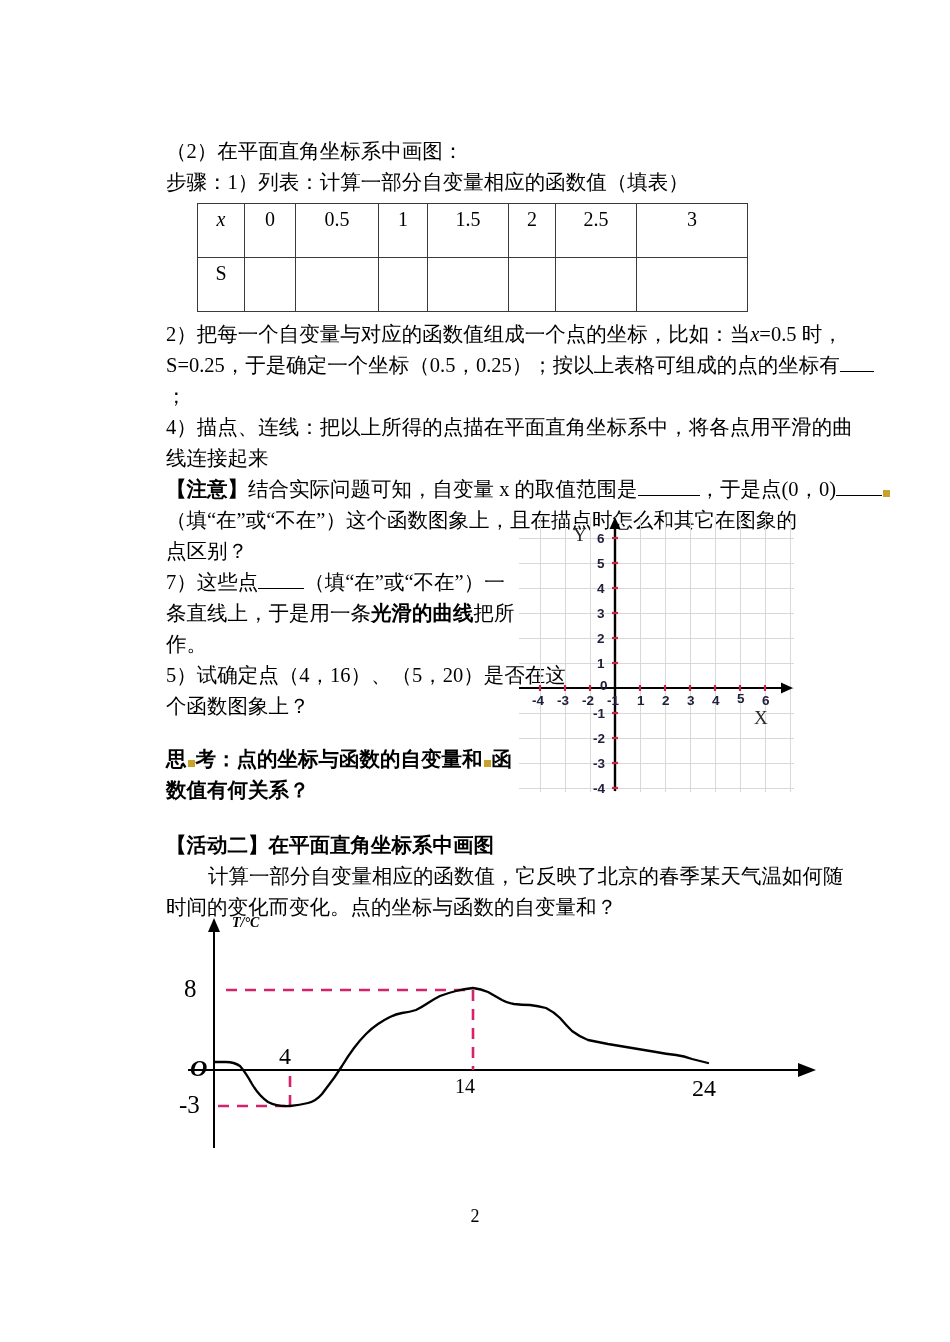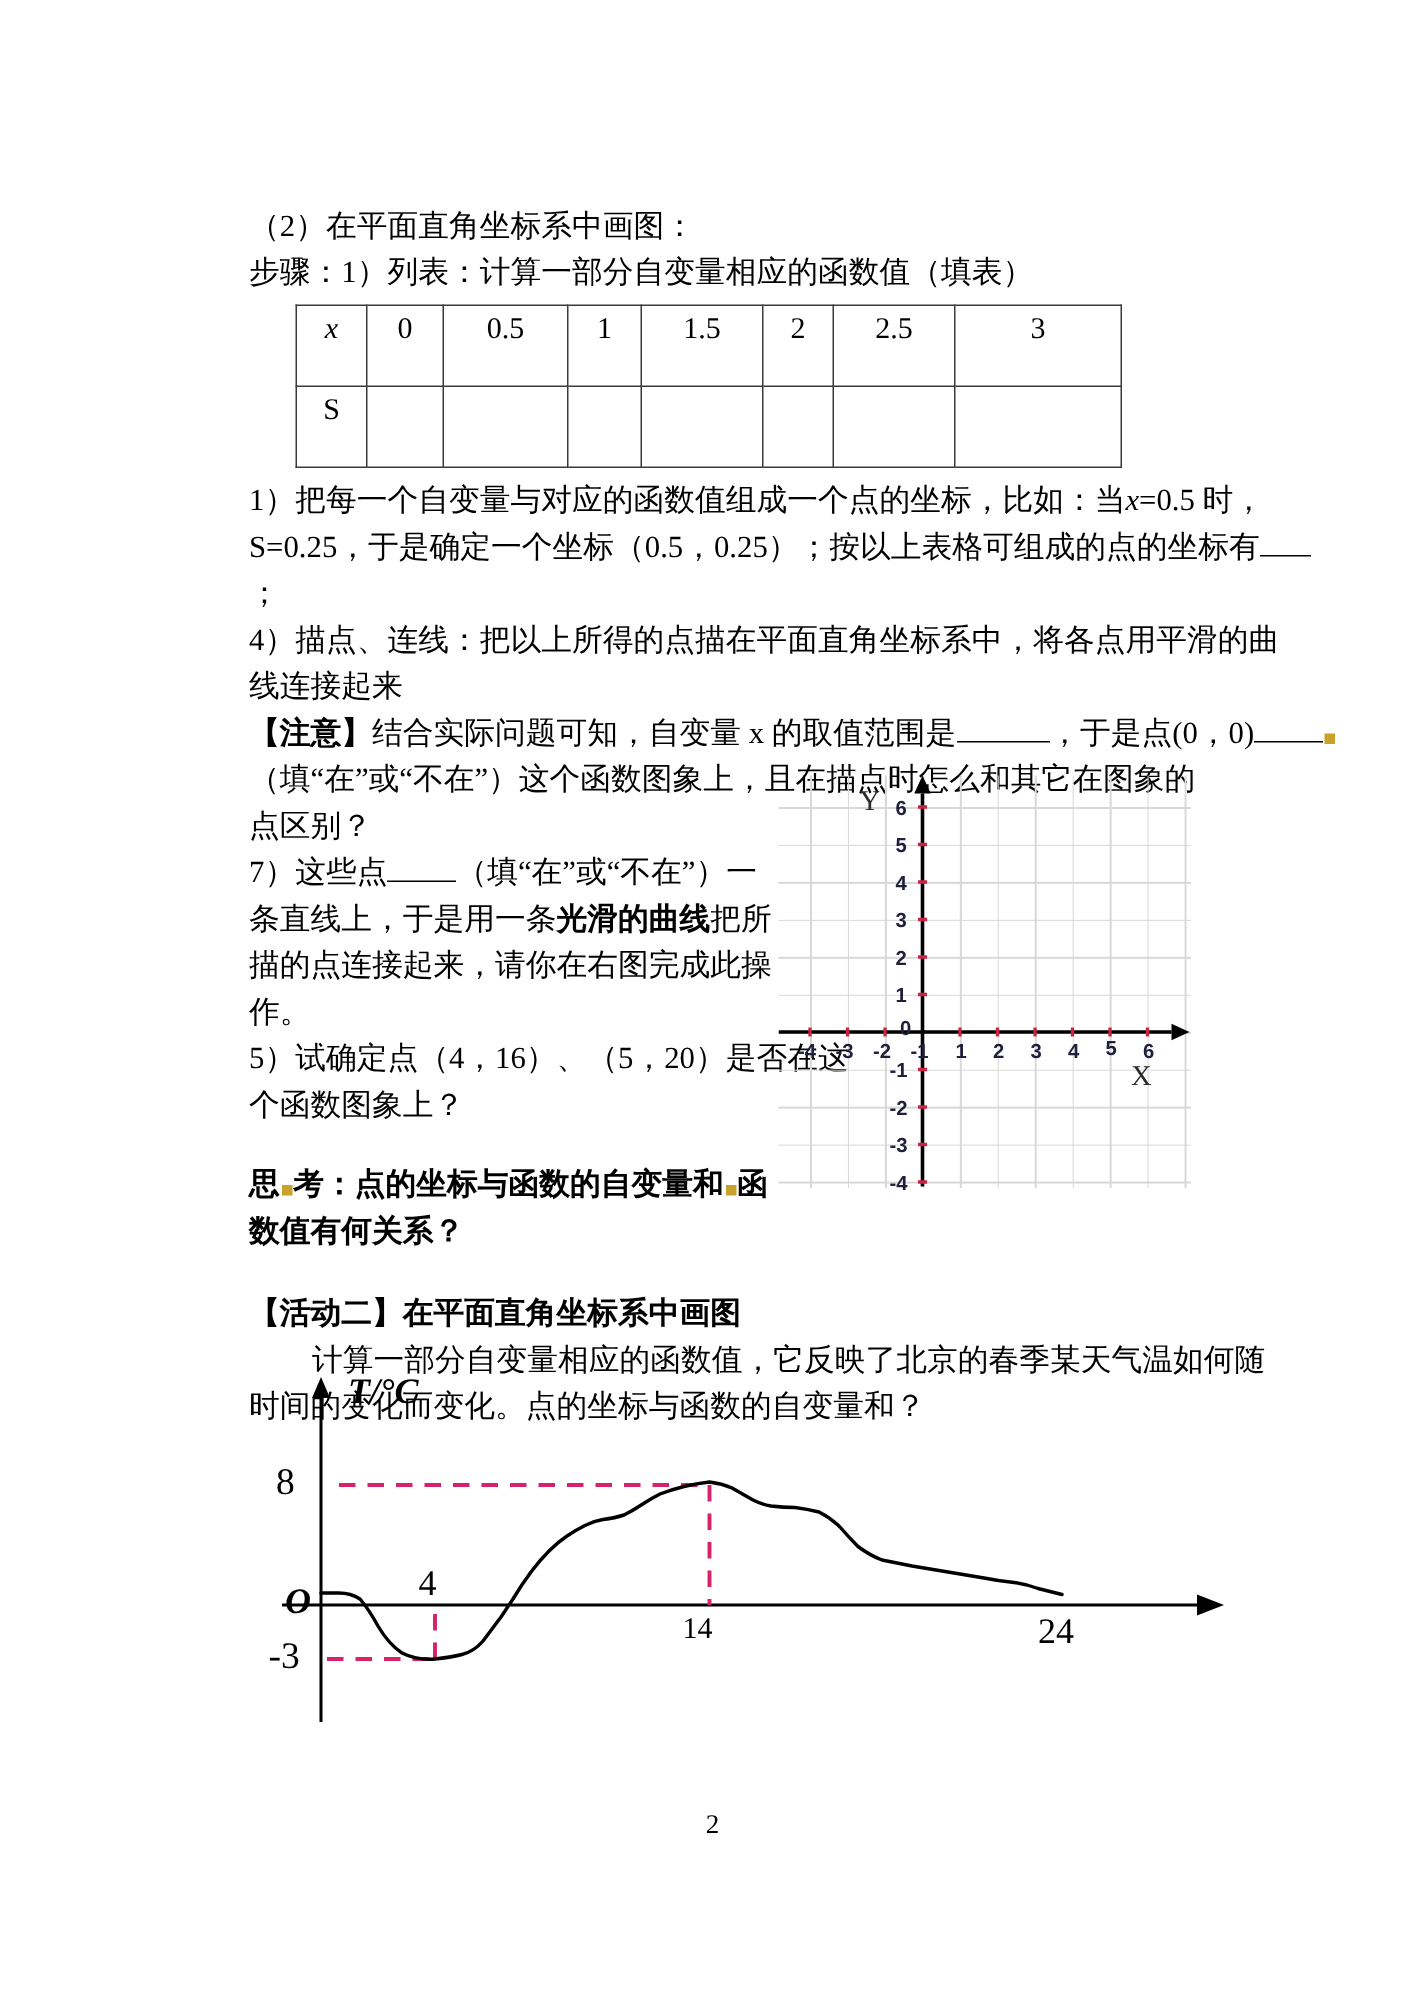"1）把每一个自变量与对应的函数值组成一个点的坐标，比如：当" span { text: 1 -> 2 }
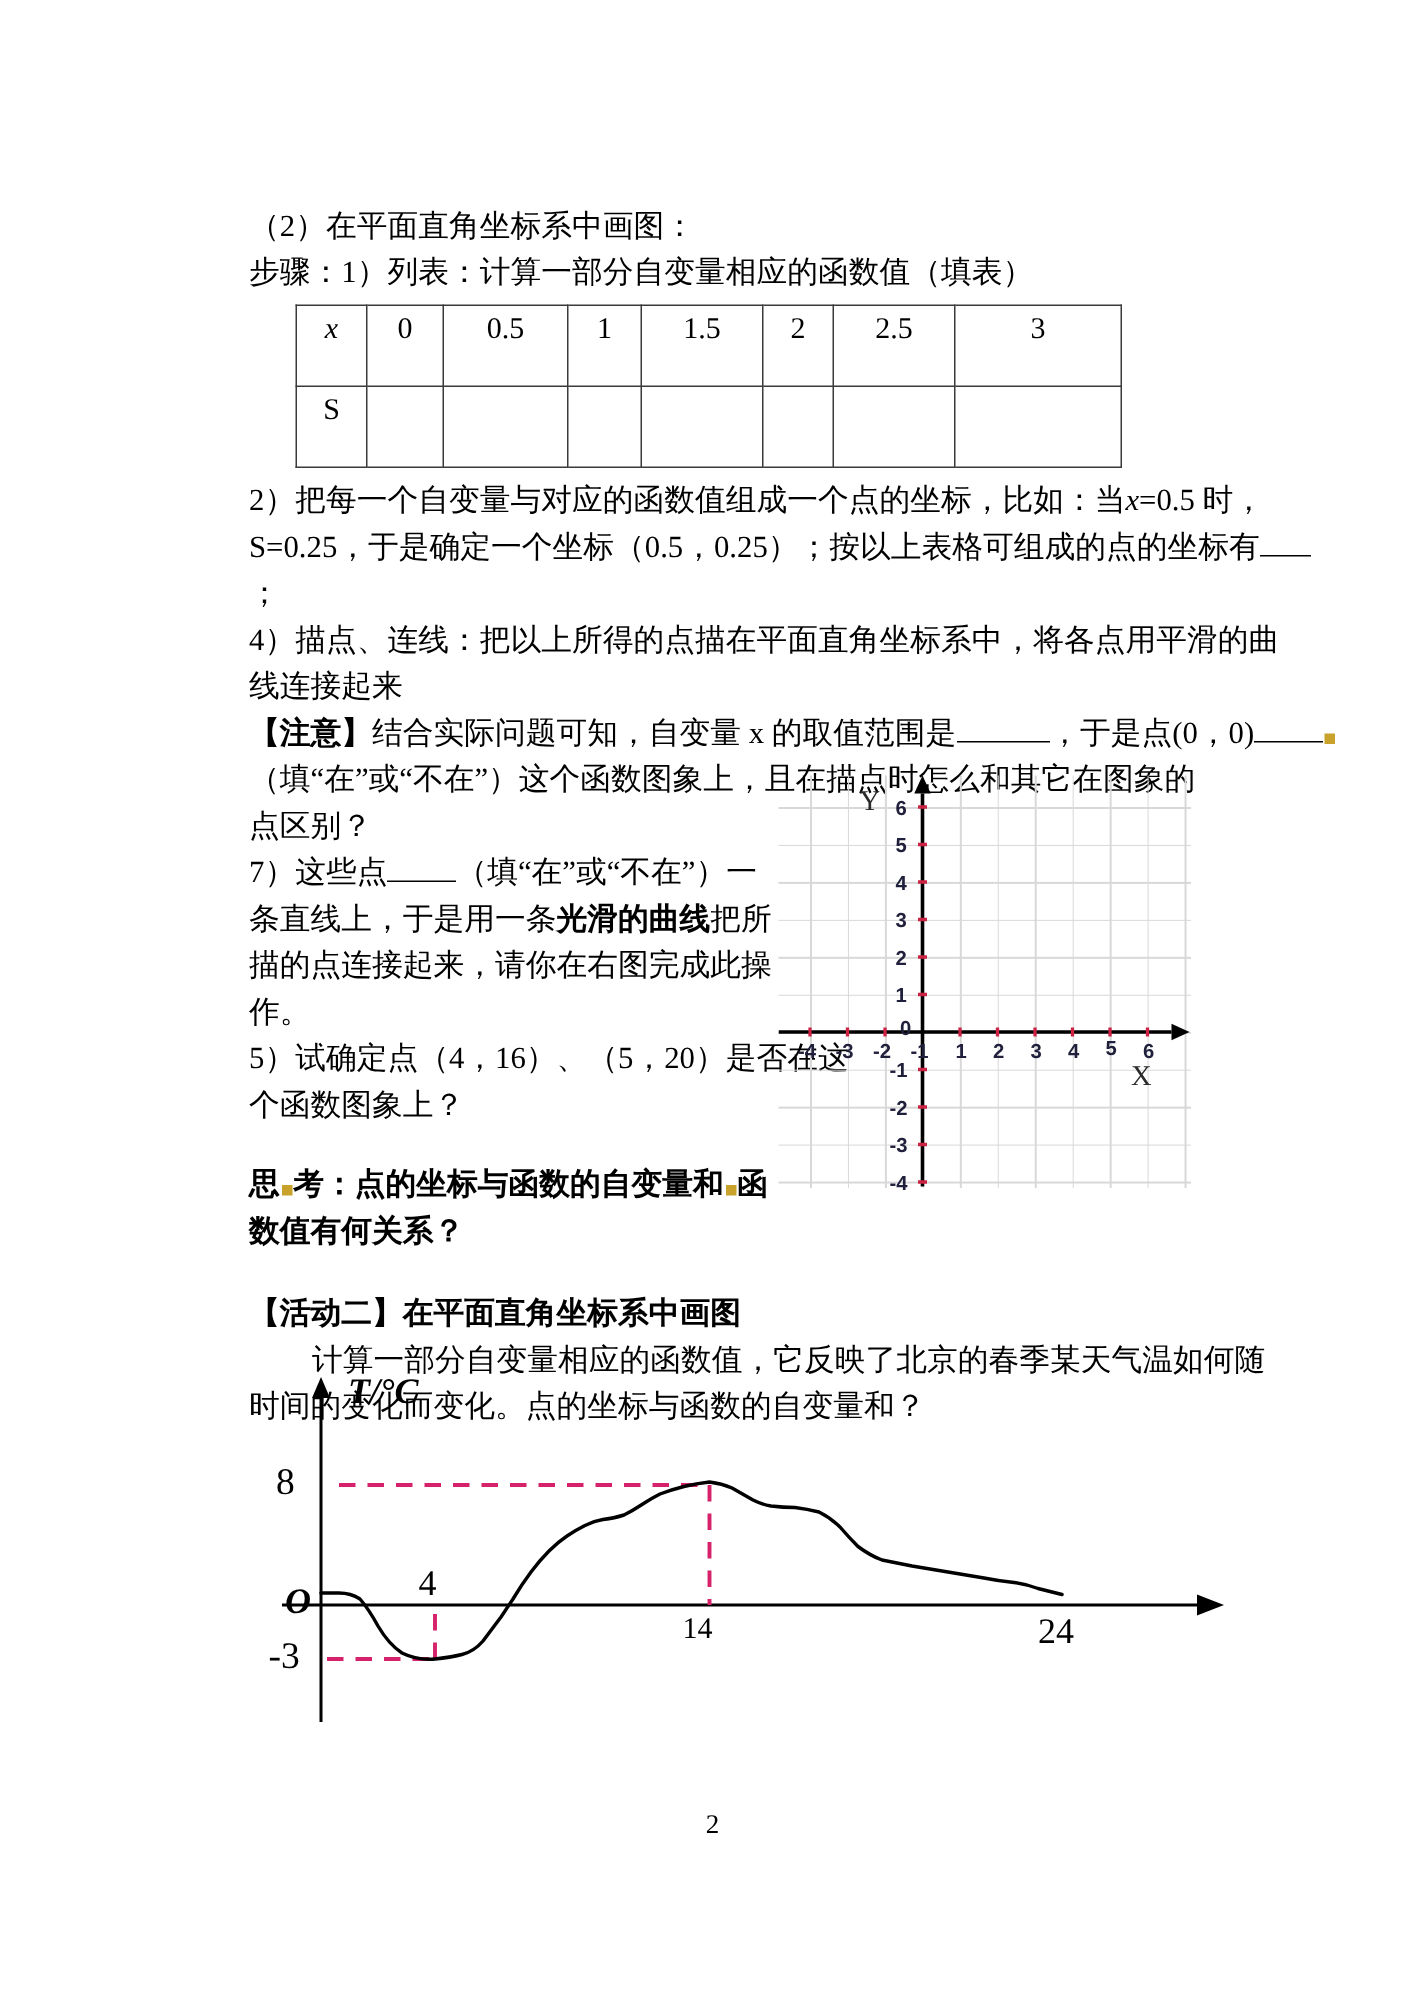"描的点连接起来，请你在右图完成此操" div.ln { html: <div>描的点连接起来，请你在右图完成此操</div> -> none }
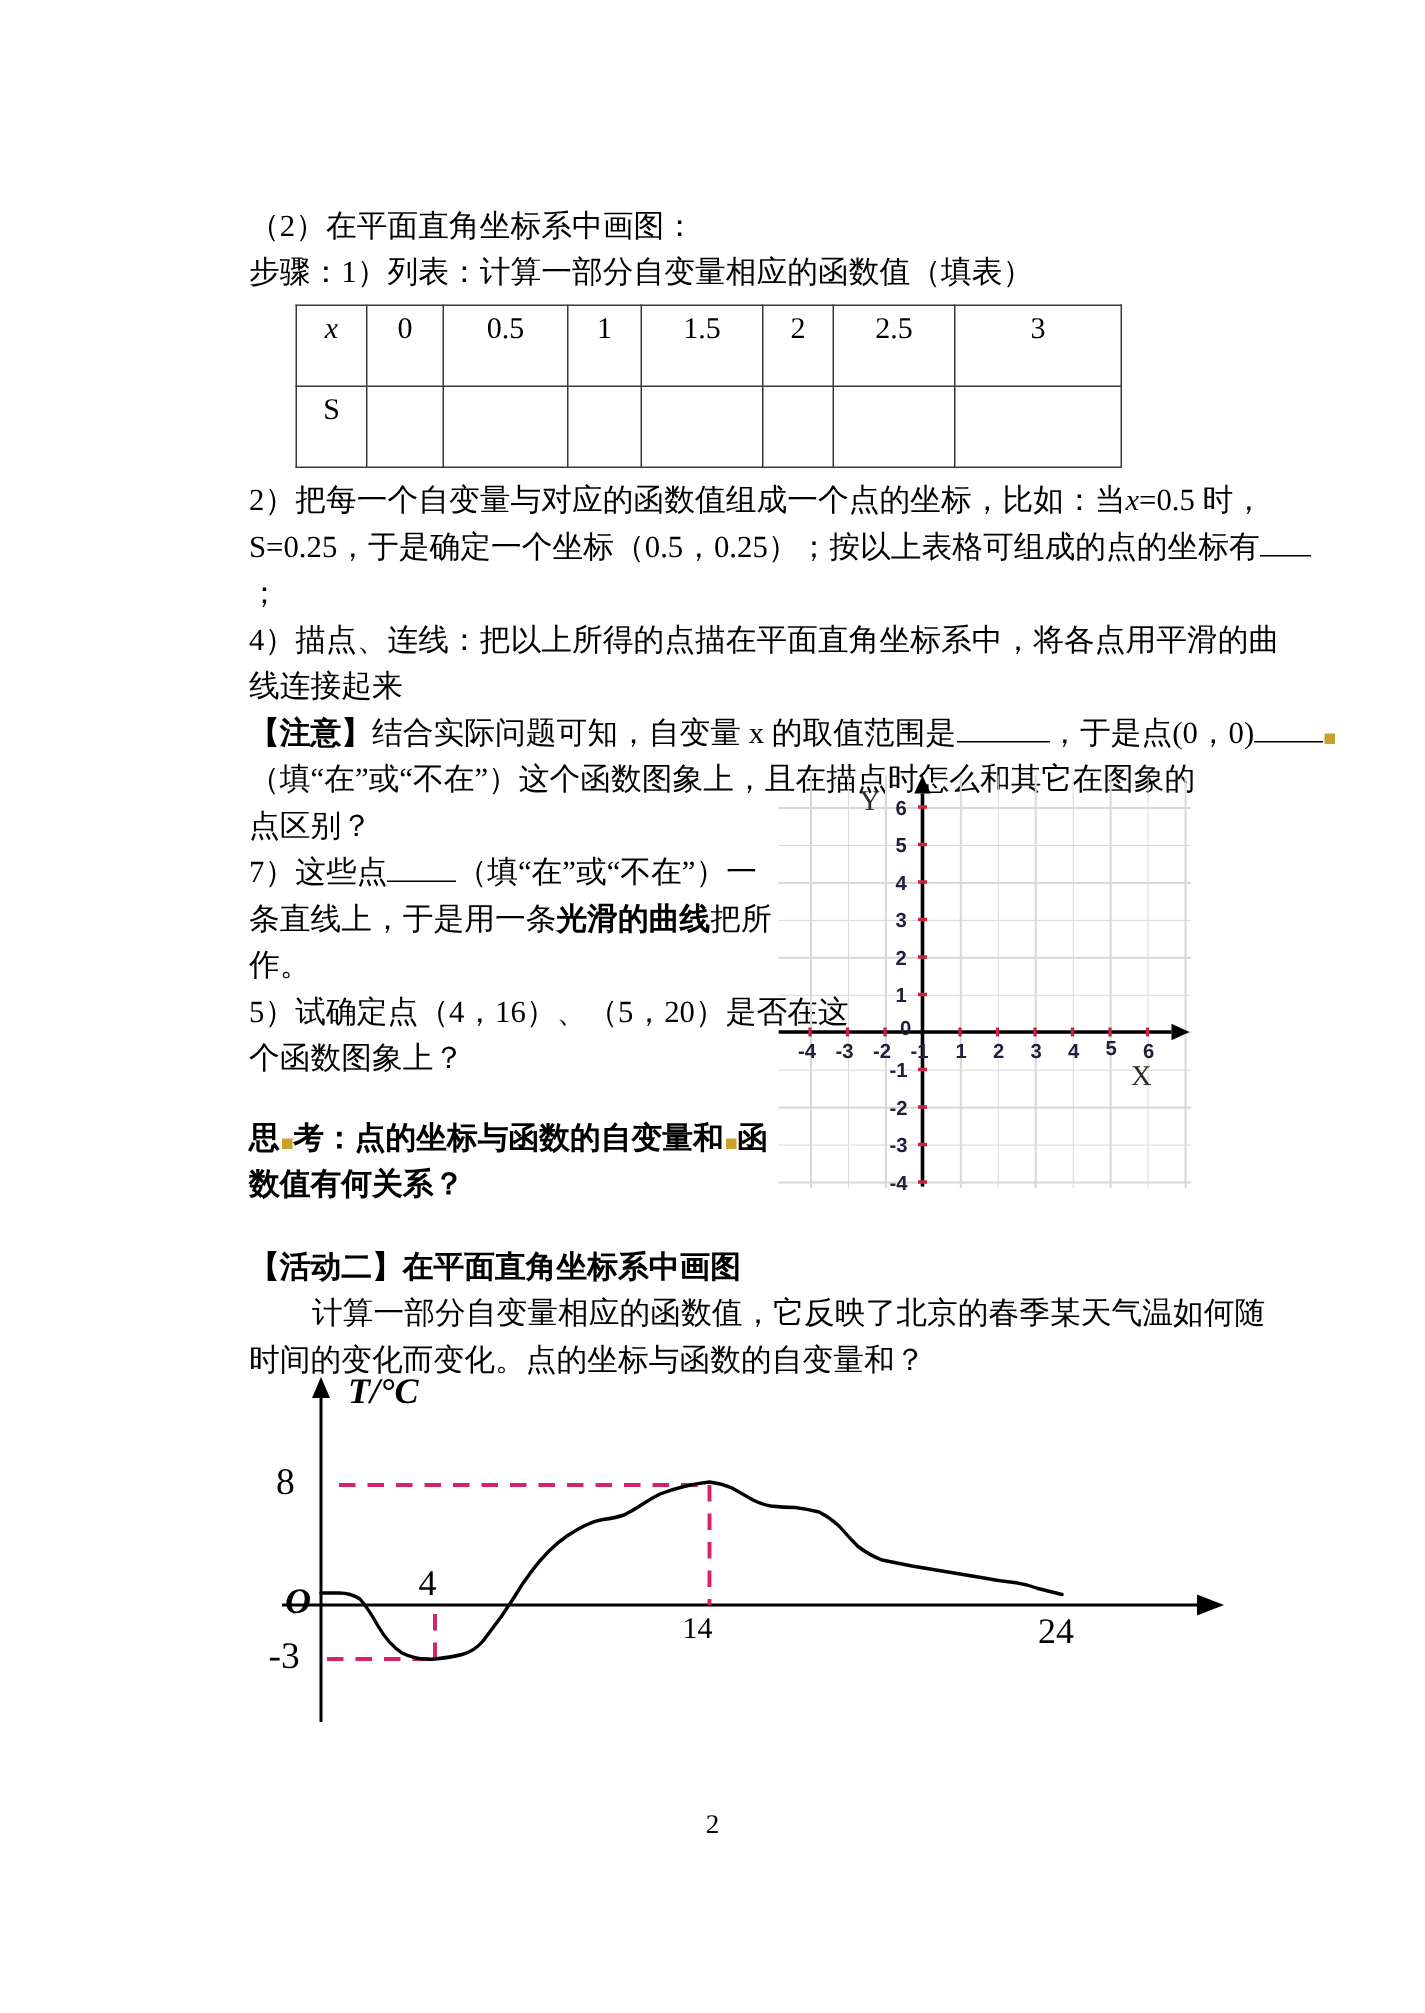"T/°C" span.tlab { font-size: 24px -> 14px }
